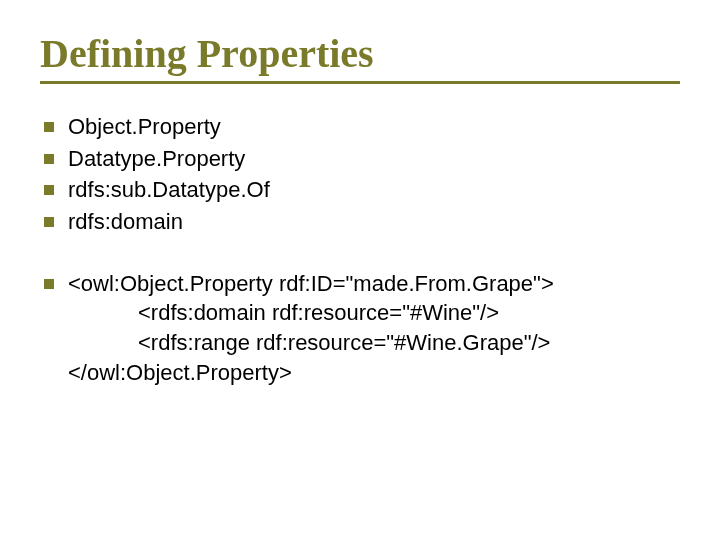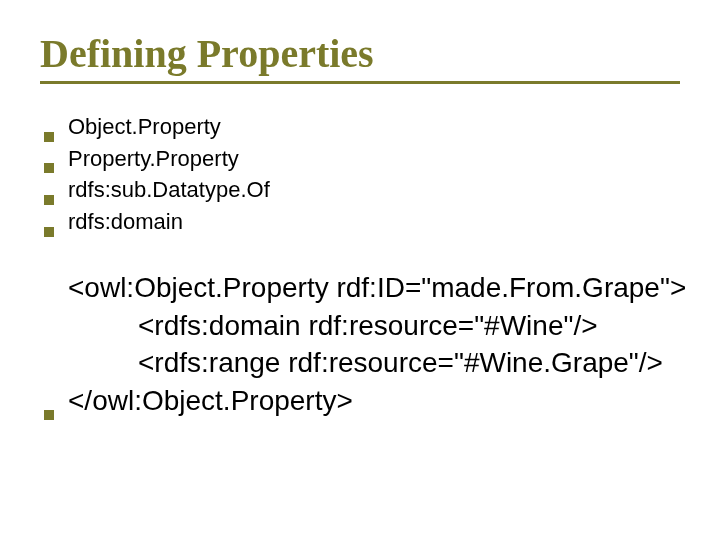"Object.Property" .list-item { align-items: flex-end -> flex-start }
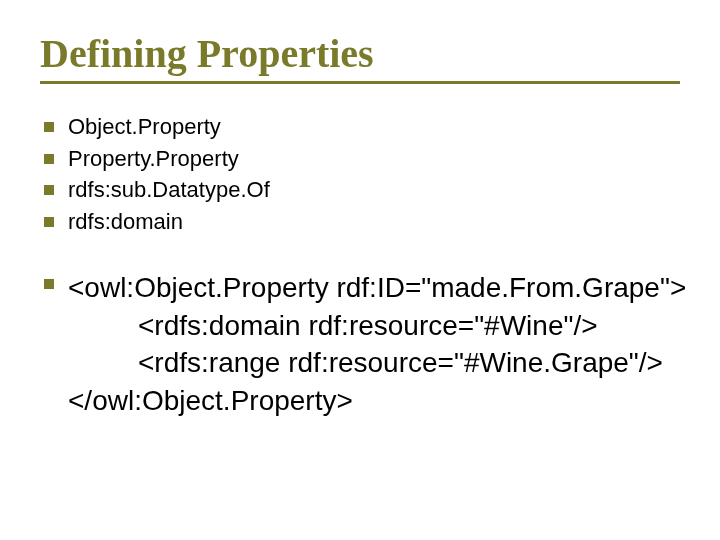"Property.Property" span.item-text { text: Property.Property -> Datatype.Property }
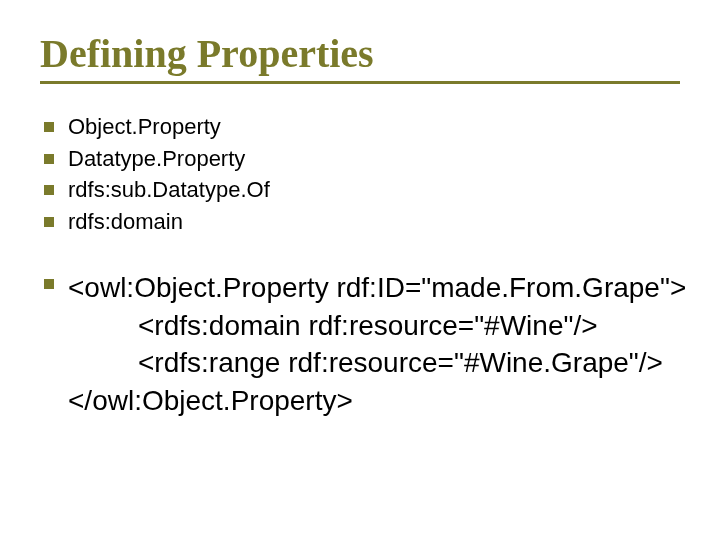"<owl:Object.Property" .code-block { font-size: 28px -> 22px }
